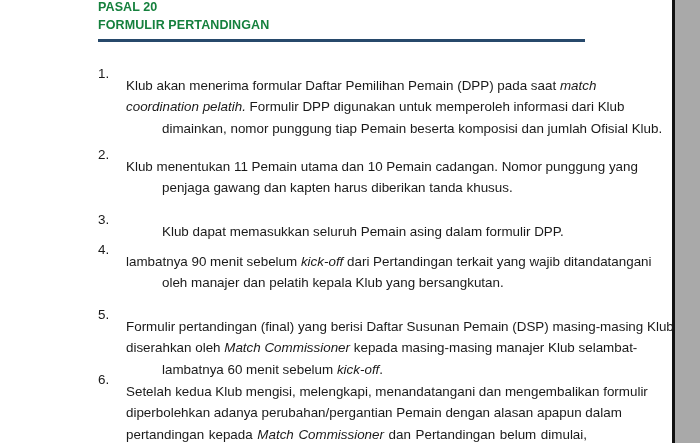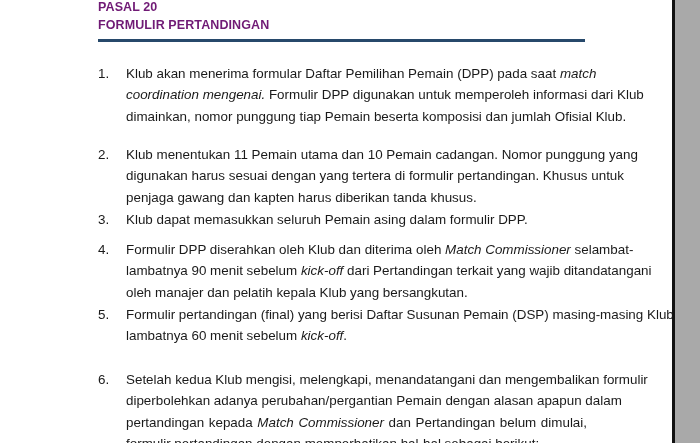"PASAL 20" .heading { color: #701a75 -> #15803d }
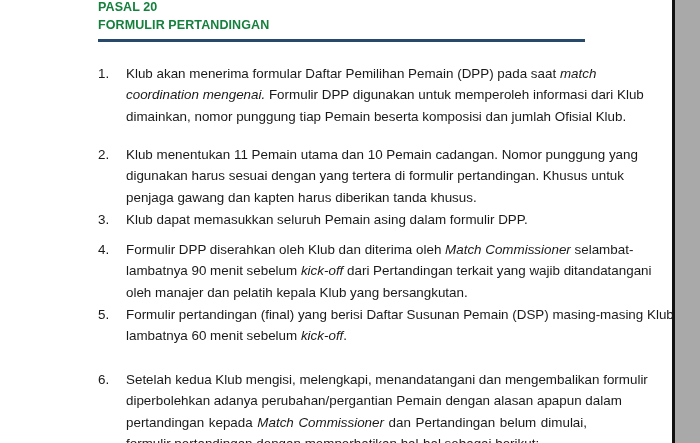"Klub akan menerima formular Daftar" .item .body { top: 0 -> 12px }
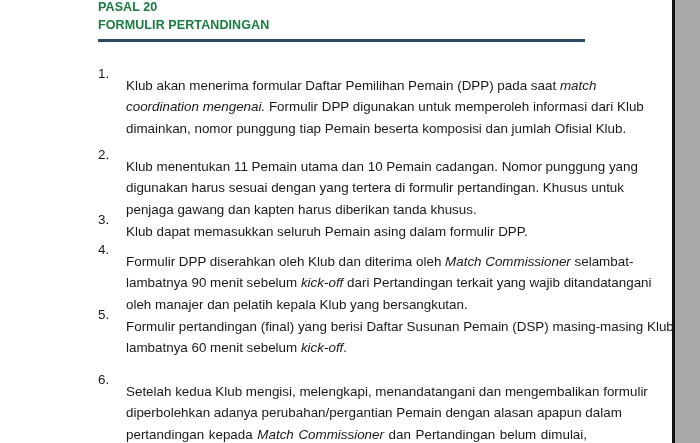"coordination mengenai." em { text: mengenai -> pelatih }
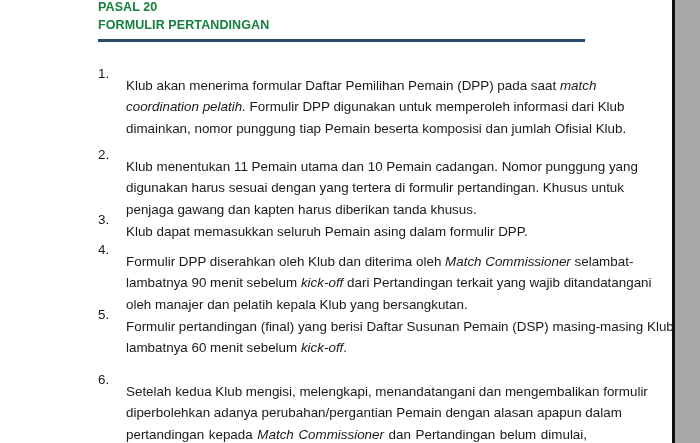"dimainkan, nomor punggung tiap Pemain" .item .body .line.last { margin-left: none -> 36px }
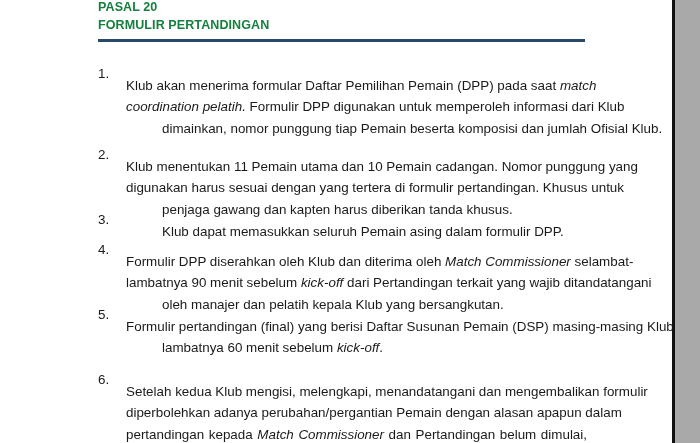"digunakan harus sesuai dengan yang" span.line { html: <span><span>digunakan harus sesuai dengan yang tertera di formulir pertandingan. Khusus untuk</span></span> -> none }
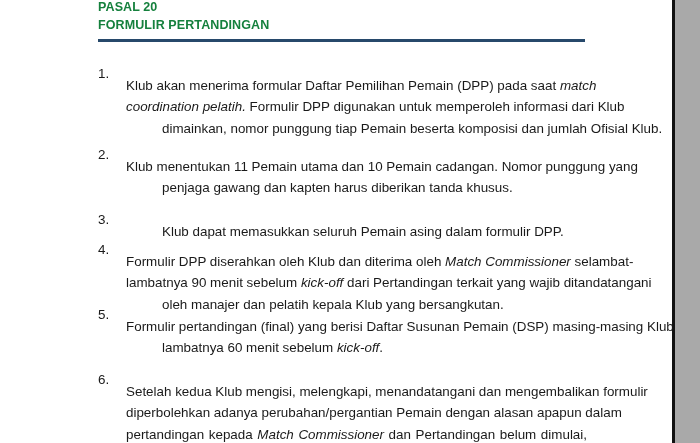"Formulir DPP diserahkan oleh Klub" span.line { html: <span><span>Formulir DPP diserahkan oleh Klub dan diterima oleh </span><em>Match Commissioner</em><span> selambat-</span></span> -> none }
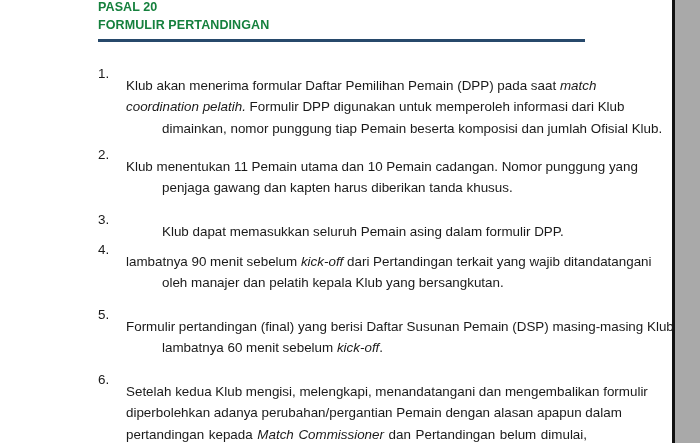"diserahkan oleh Match Commissioner" span.line { html: none -> <span><span>diserahkan oleh </span><em>Match Commissioner</em><span> kepada masing-masing manajer Klub selambat-</span></span> }
